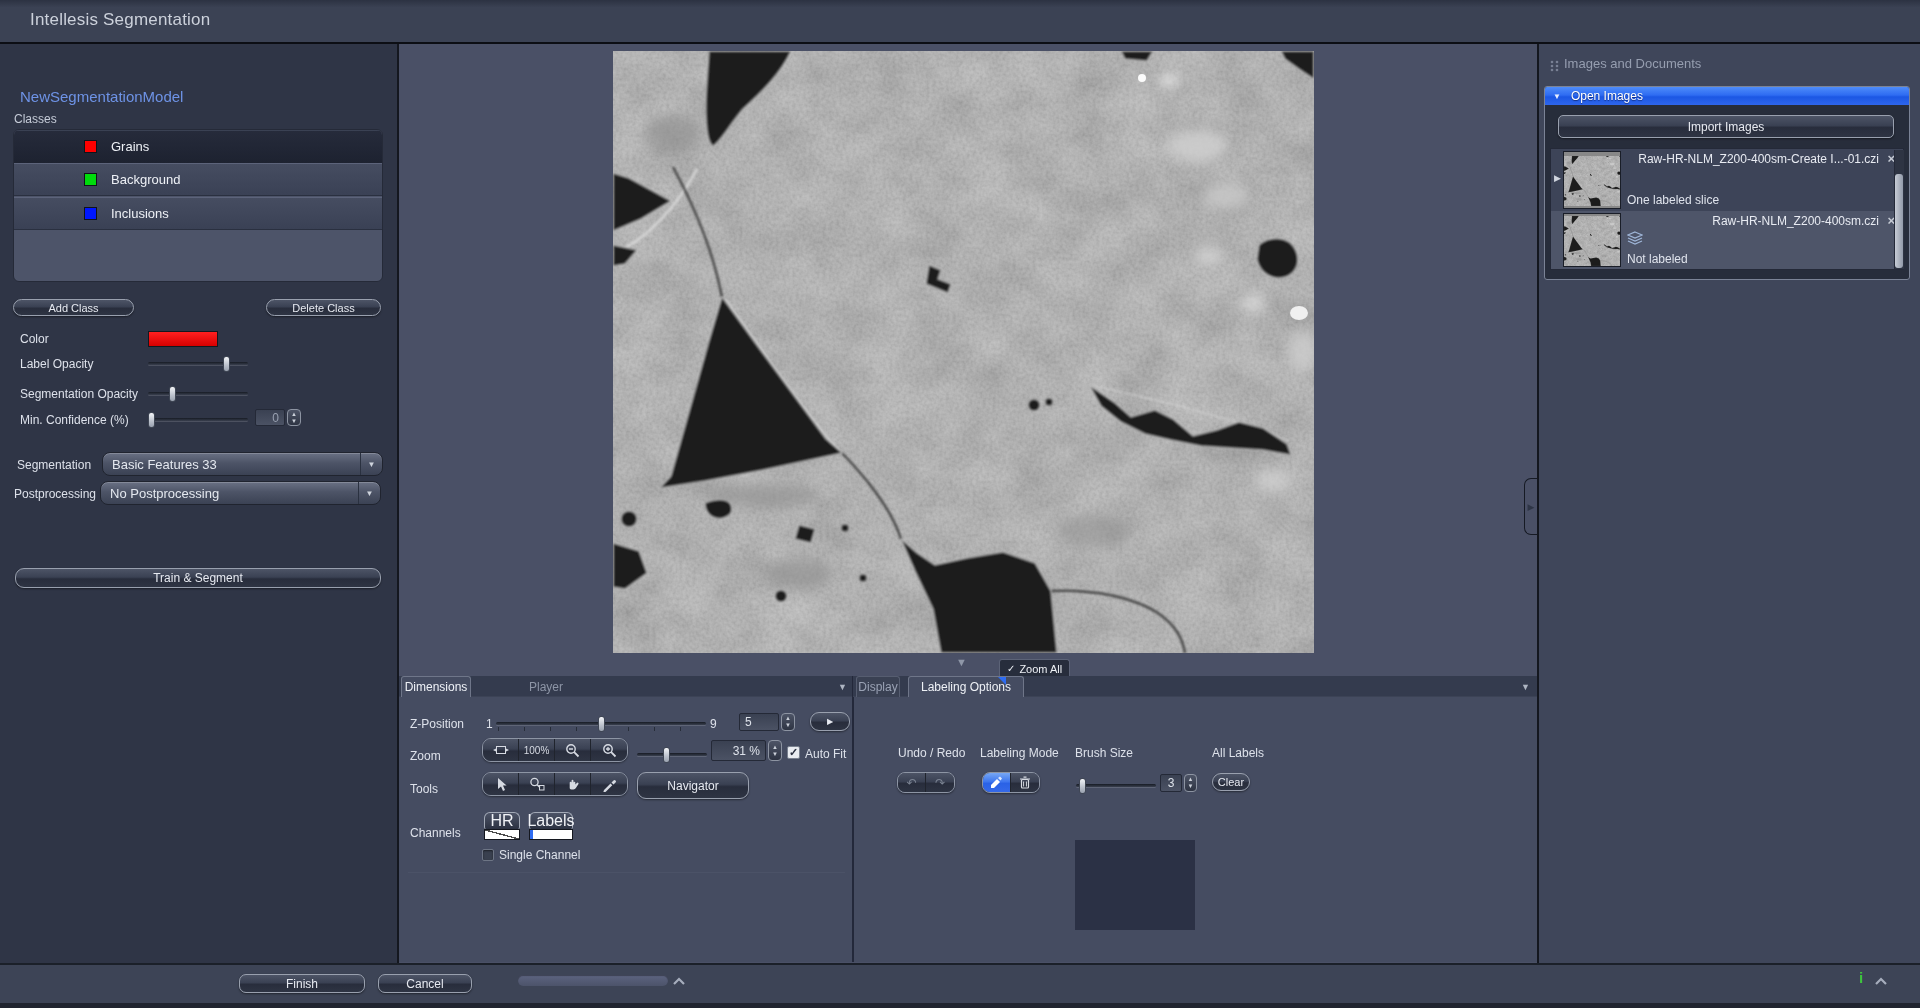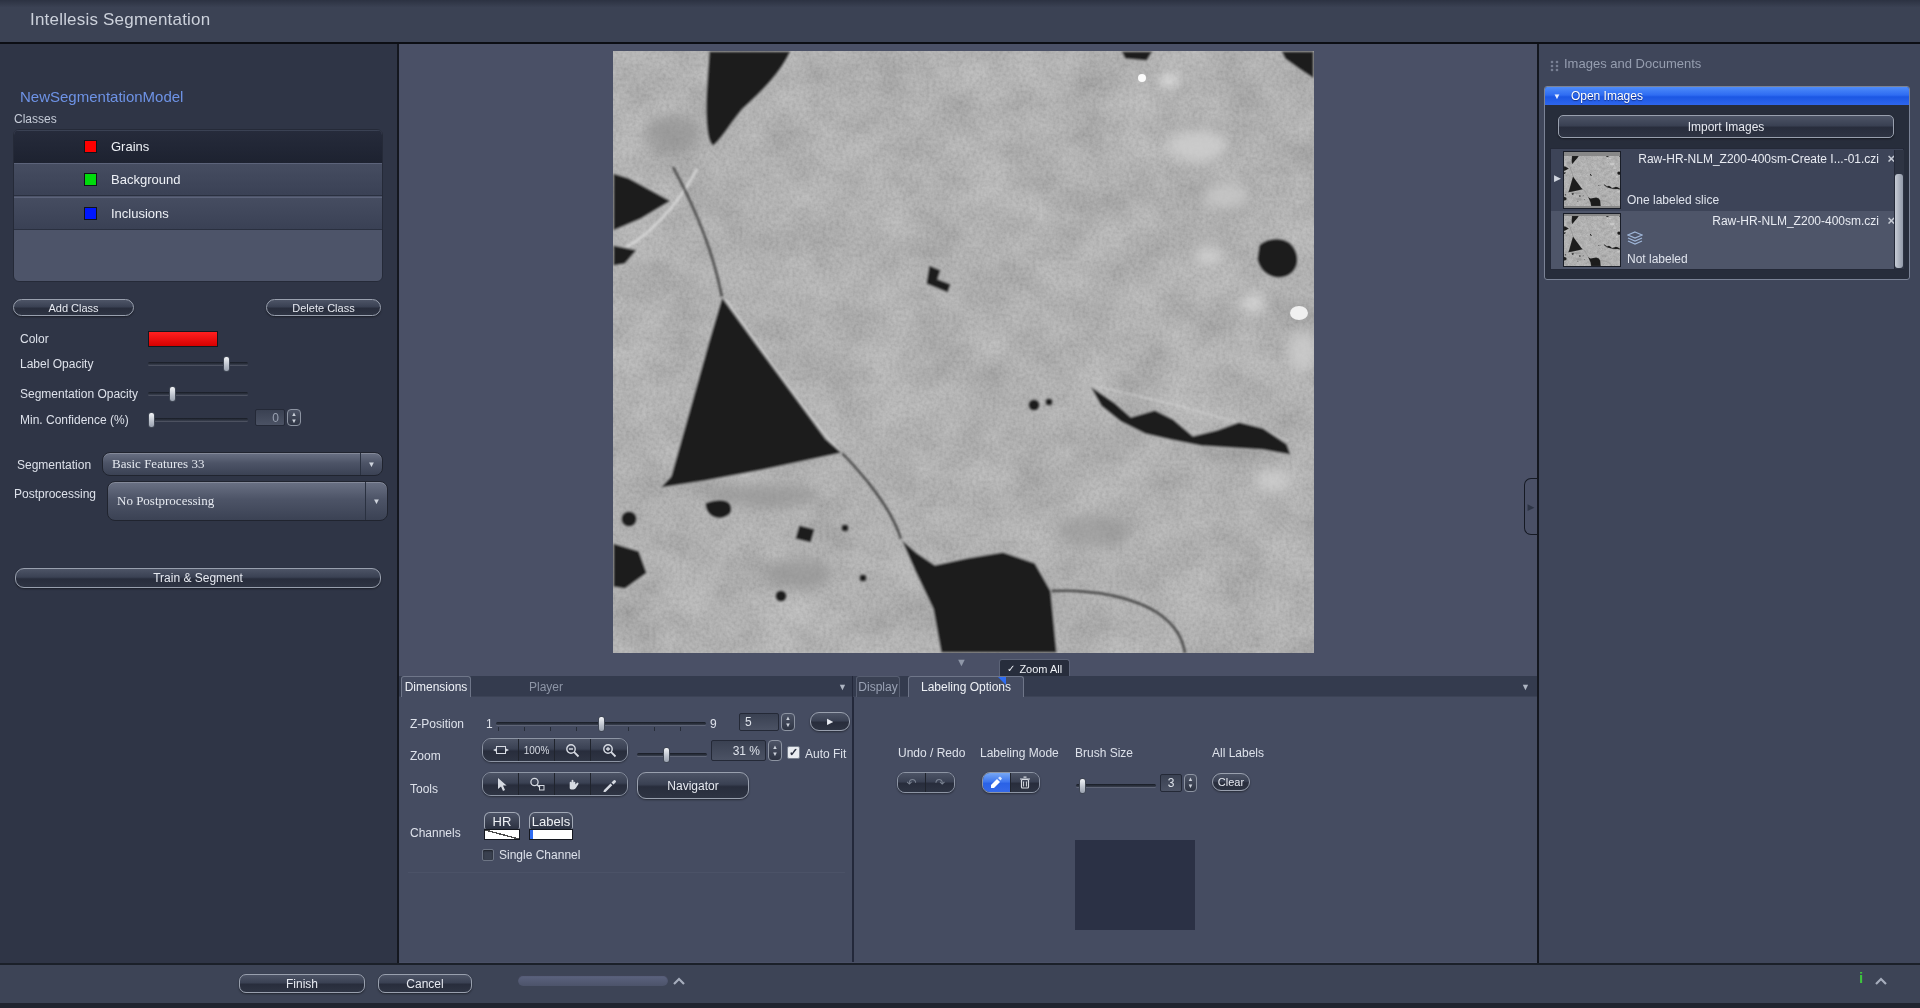"Basic Features 33" .combo { font-family: Liberation Serif, serif -> none }
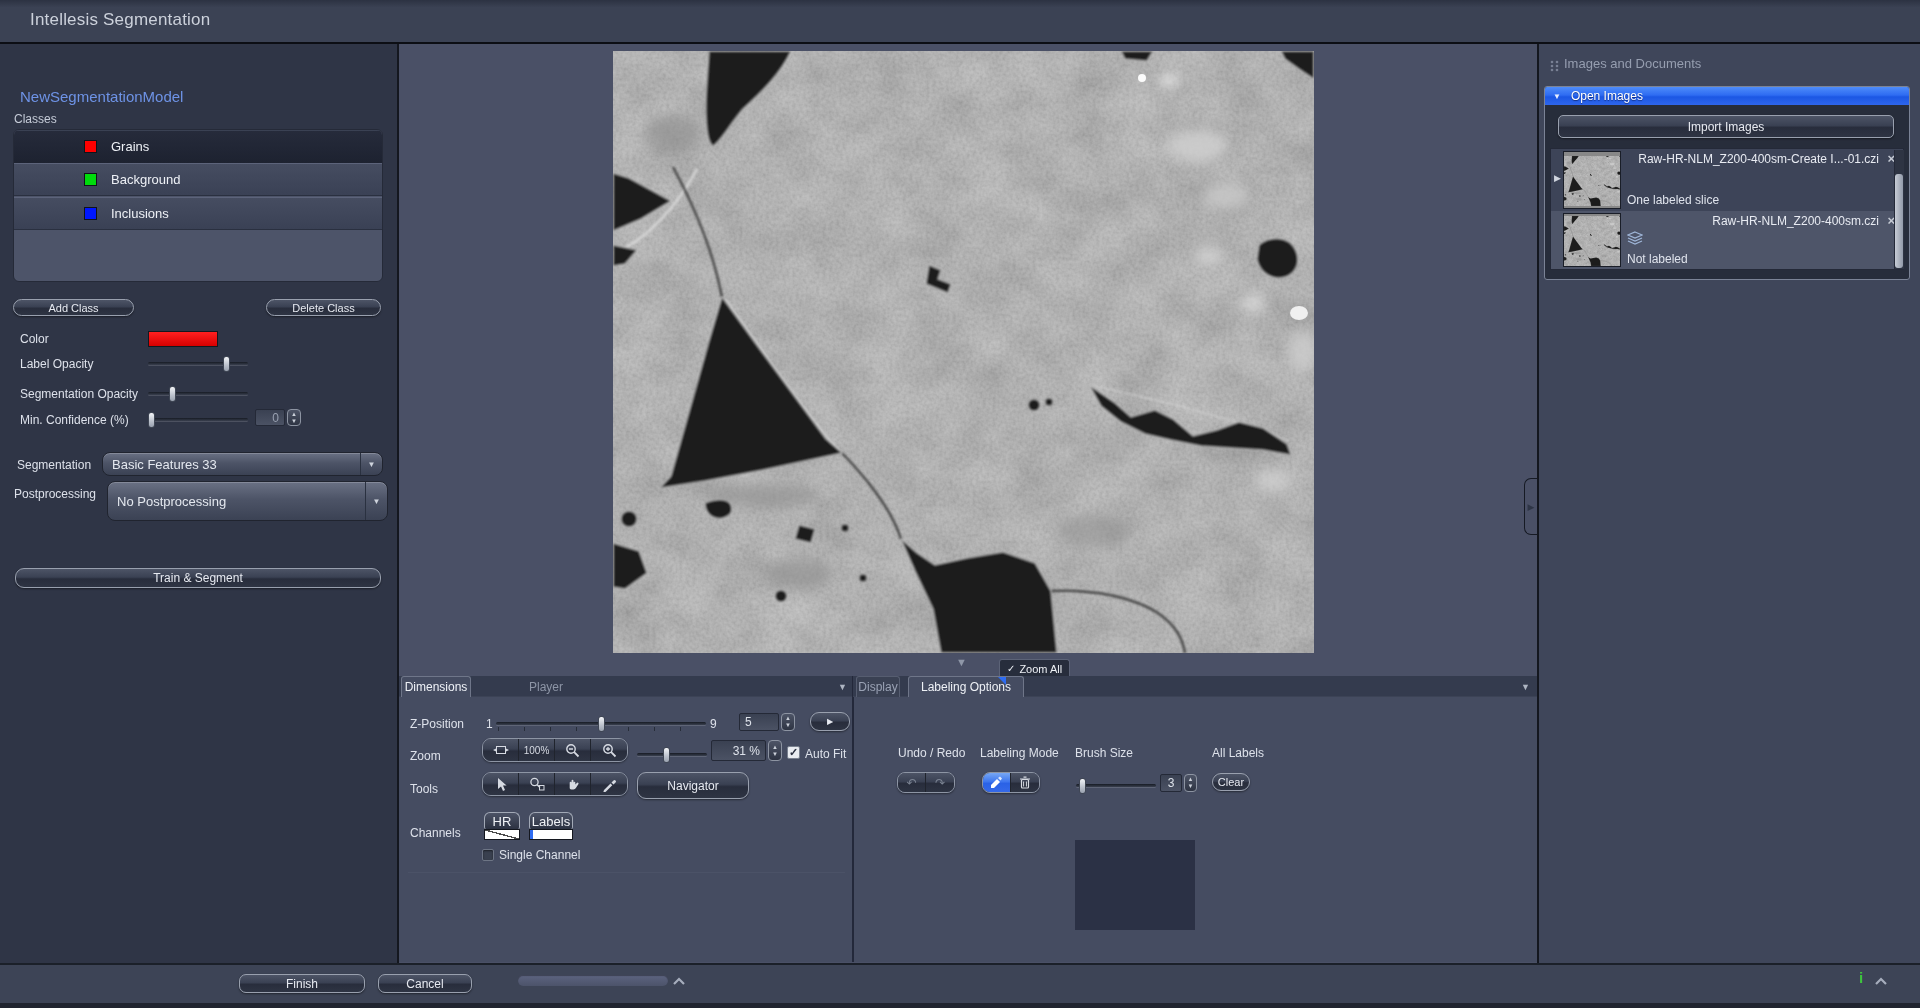"No Postprocessing" div.combo { height: 40px -> 24px; left: 107px -> 100px }
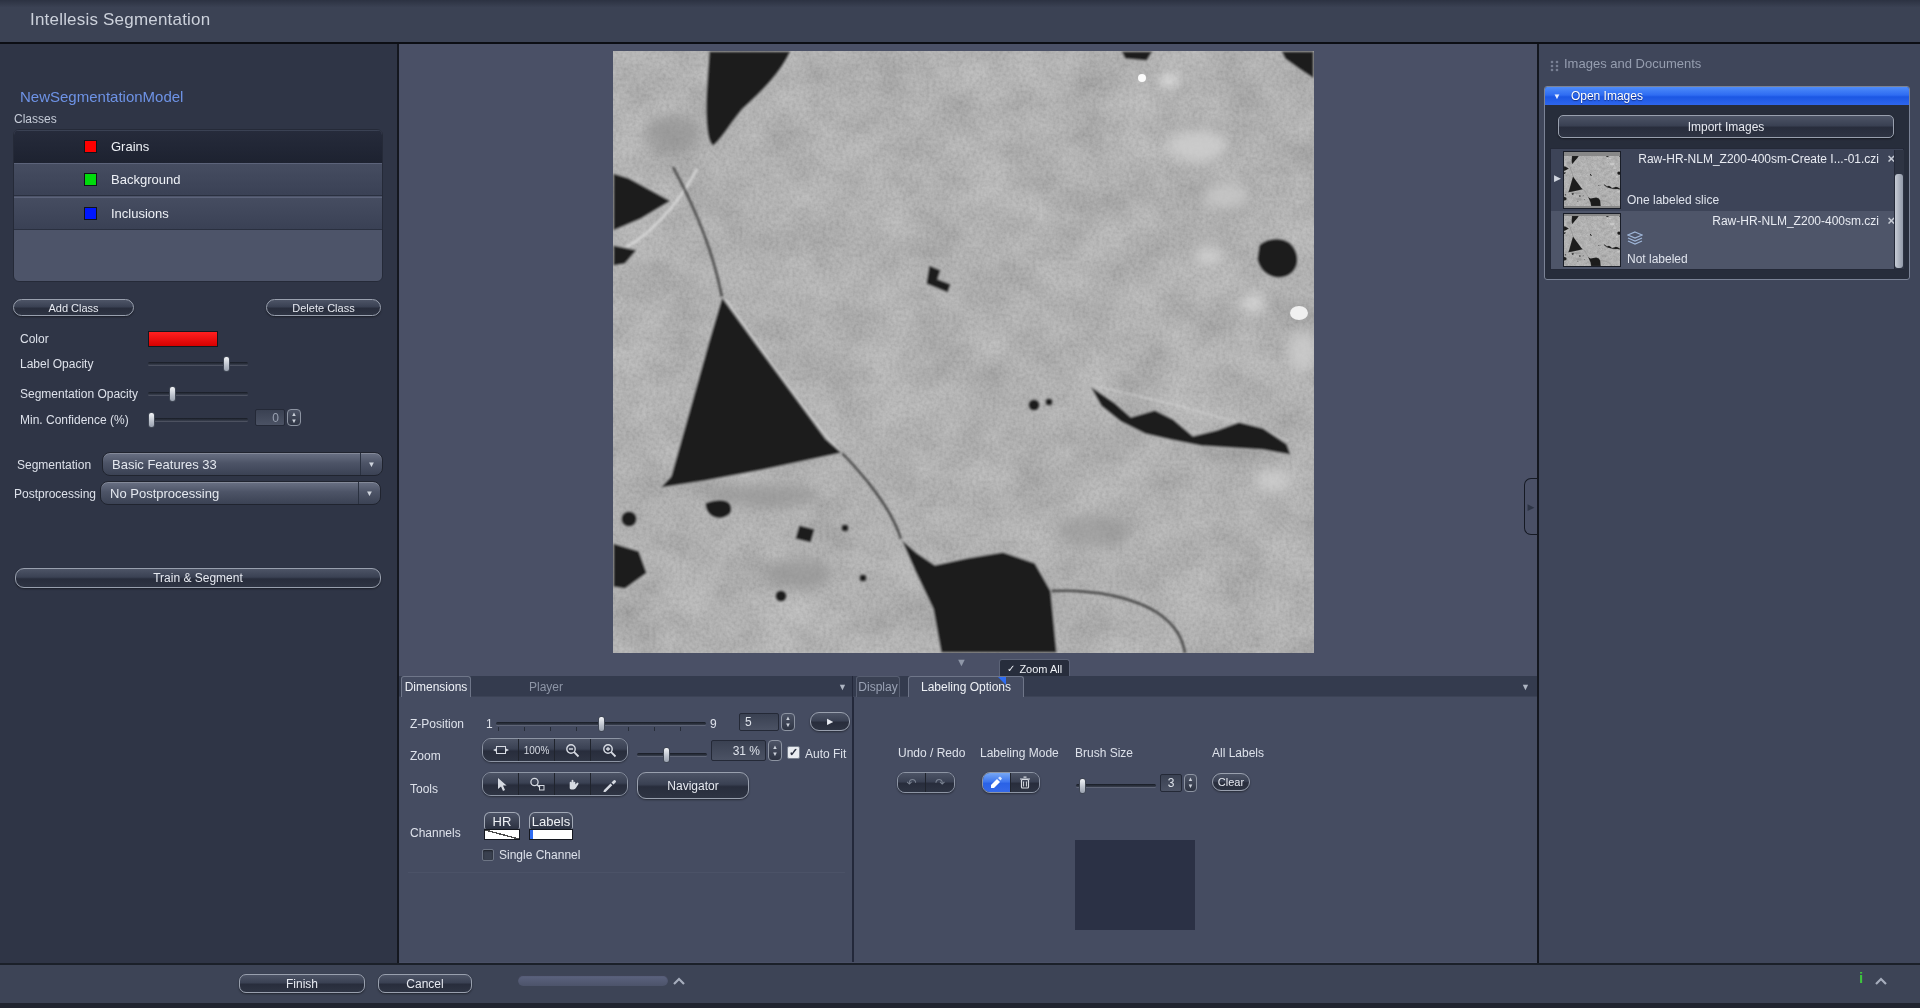"HR" .chan-tab { font-size: 13px -> 16px }
